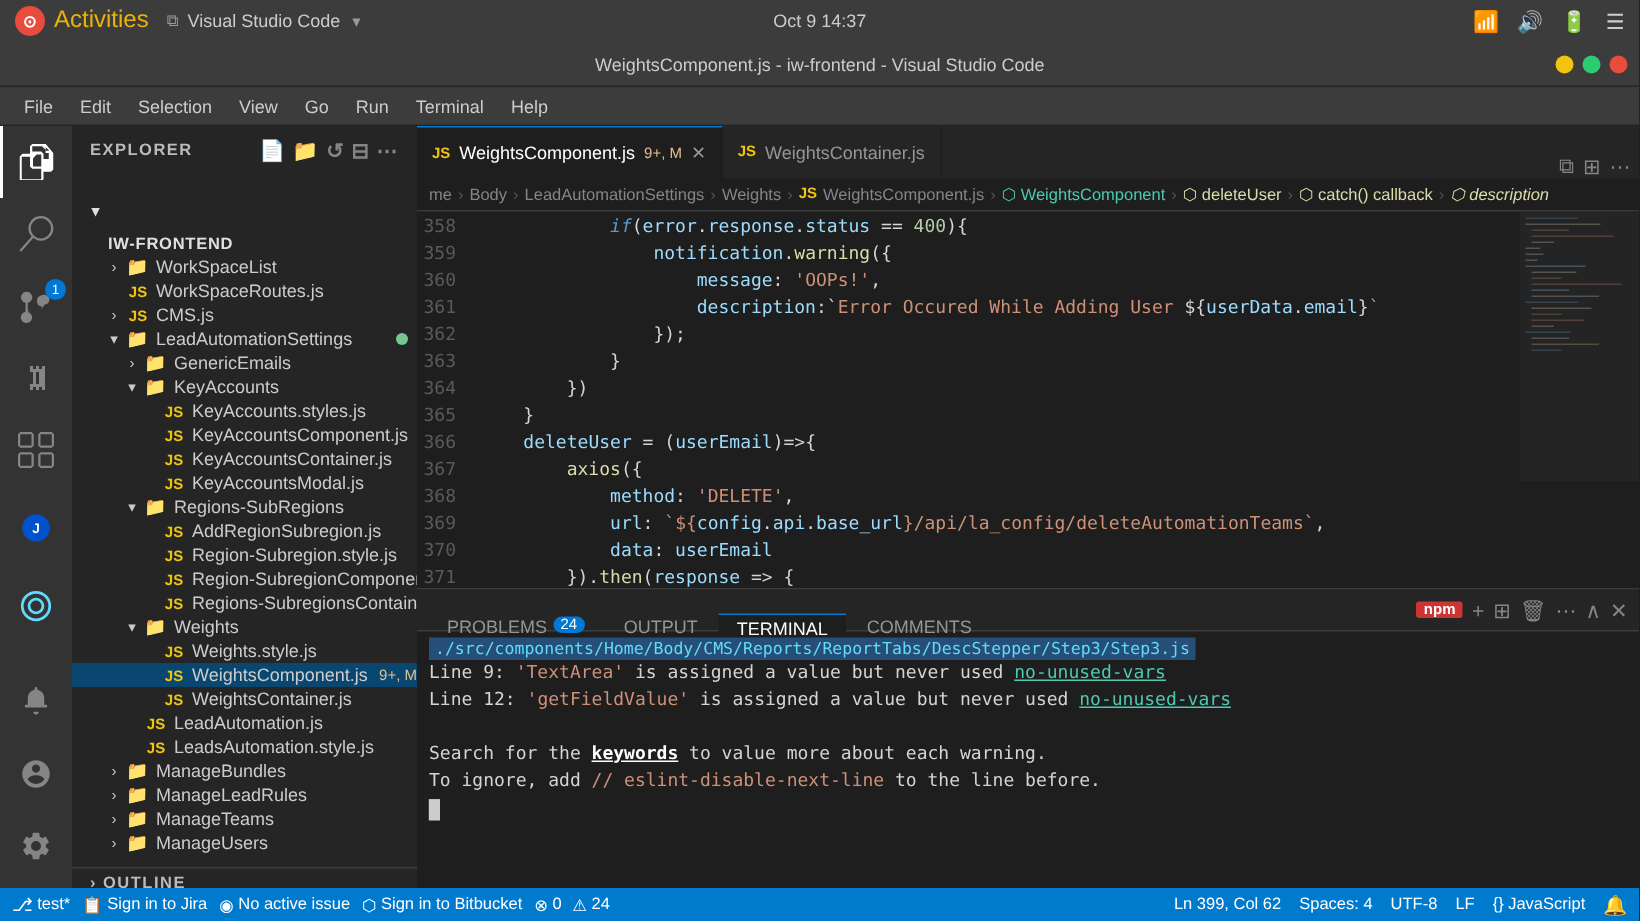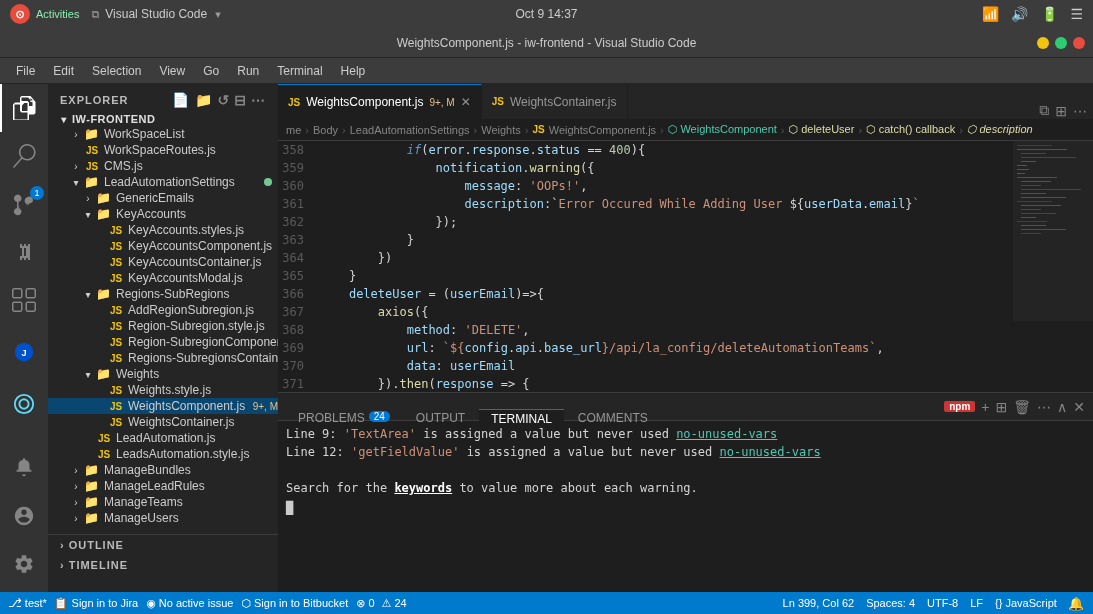"Activities" span { color: #86efac -> #eab308; font-size: 11px -> 16px }
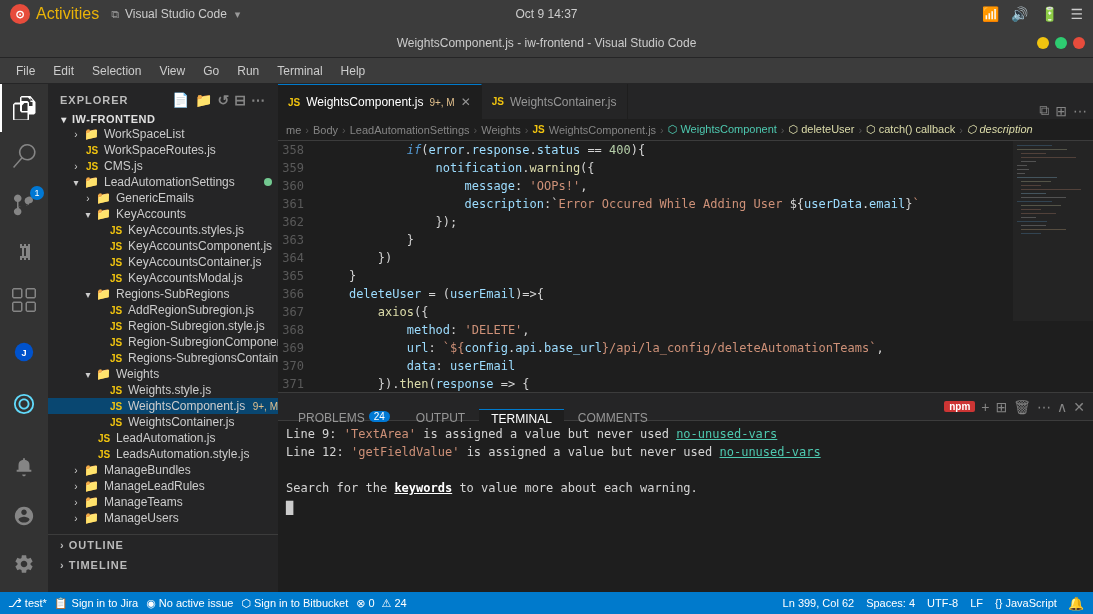"IW-FRONTEND" span { margin-top: none -> 44px }
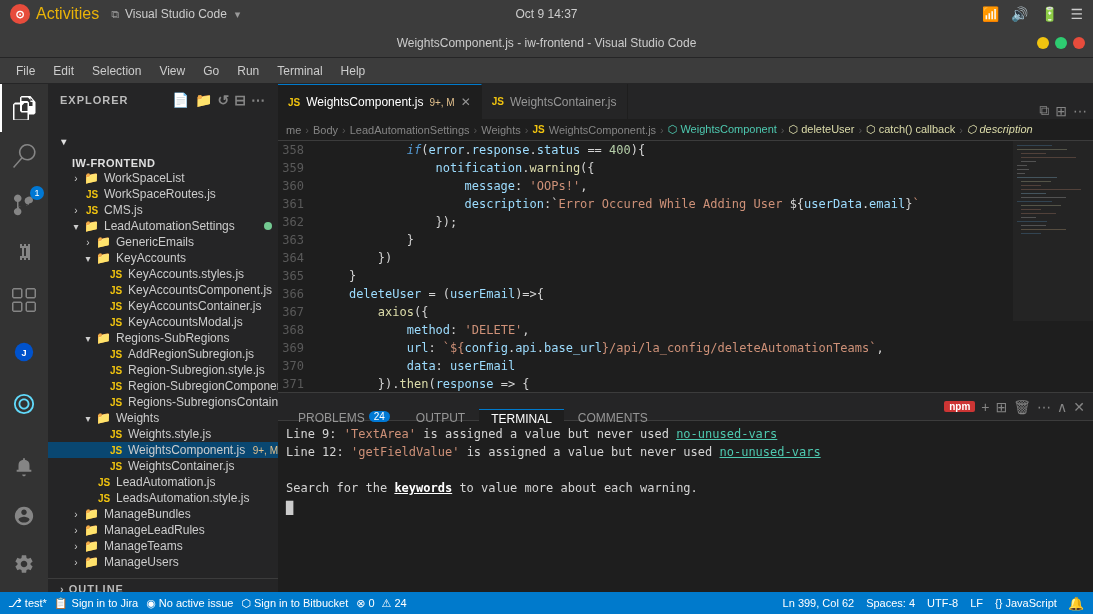"./src/components/Home/Body/CMS/Reports/R" div { html: none -> <div> <span>./src/components/Home/Body/CMS/Reports/ReportTabs/DescStepper/Step3/Step3.js</span> </div> }
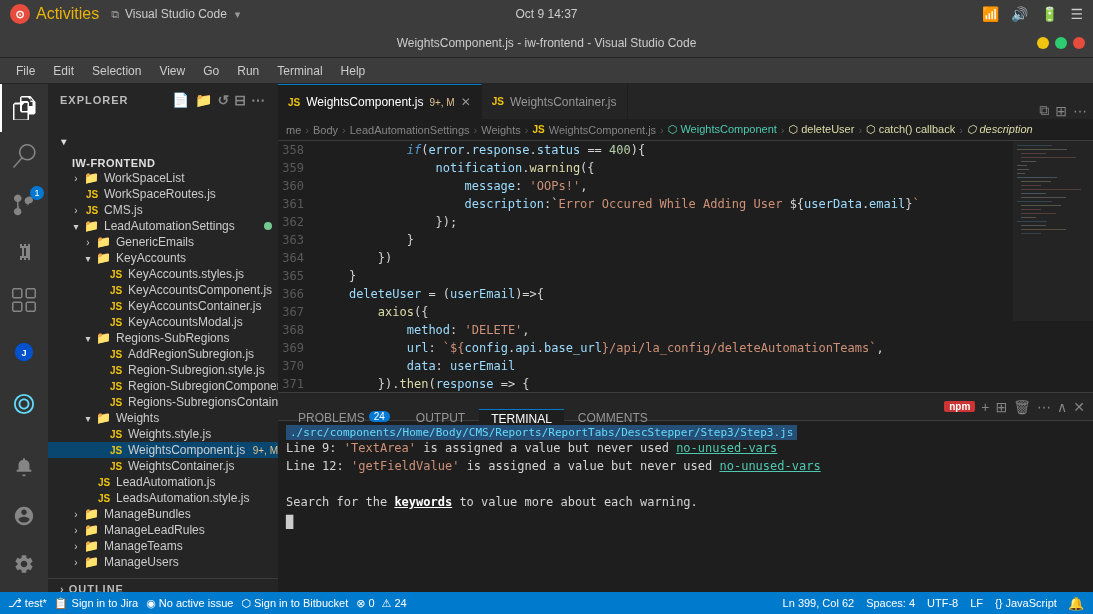"To ignore, add //" div.terminal-line { html: none -> <div> <span>To ignore, add </span><span>// eslint-disable-next-line</span><span> to the line before.</span> </div> }
